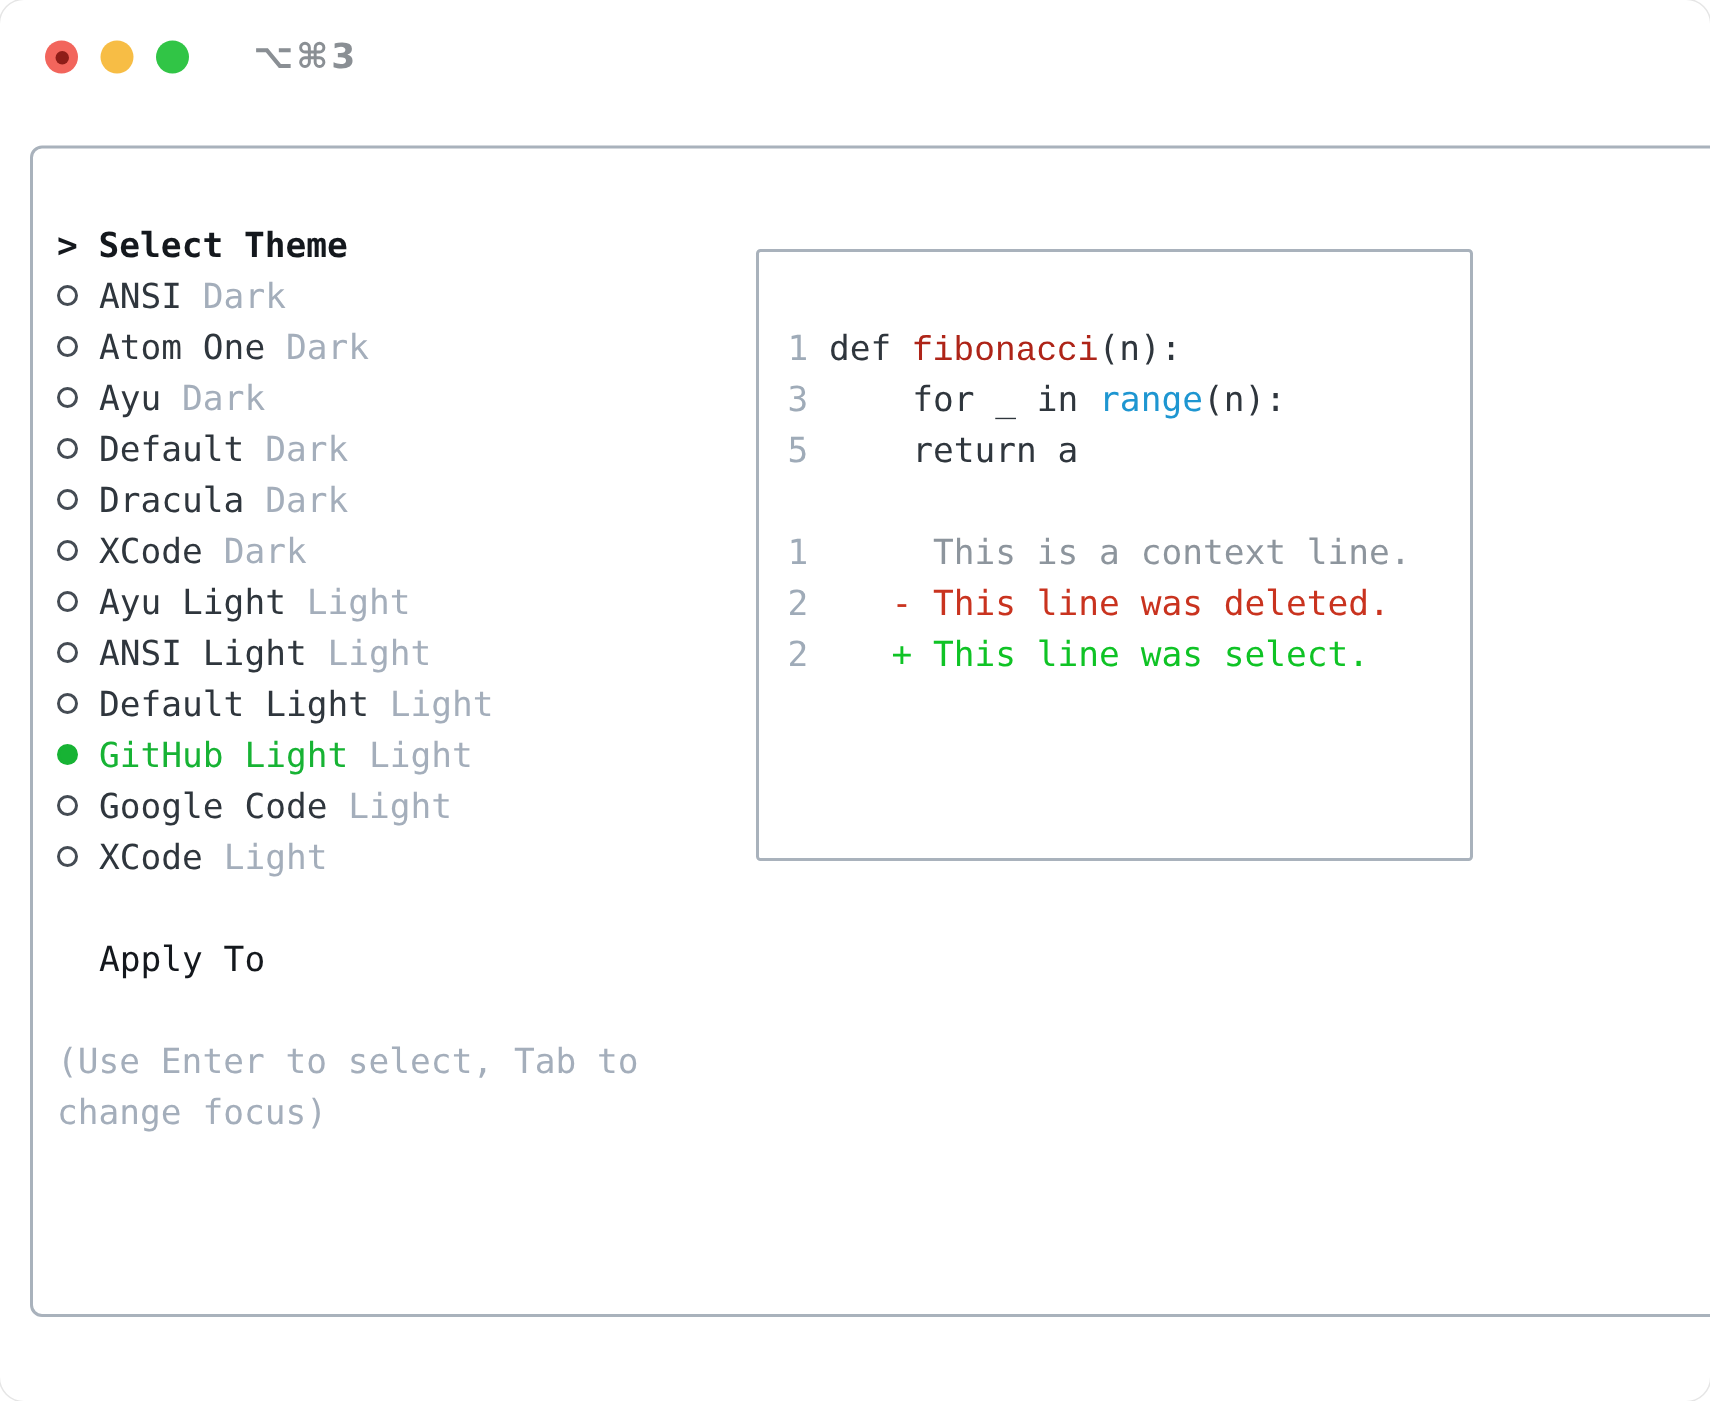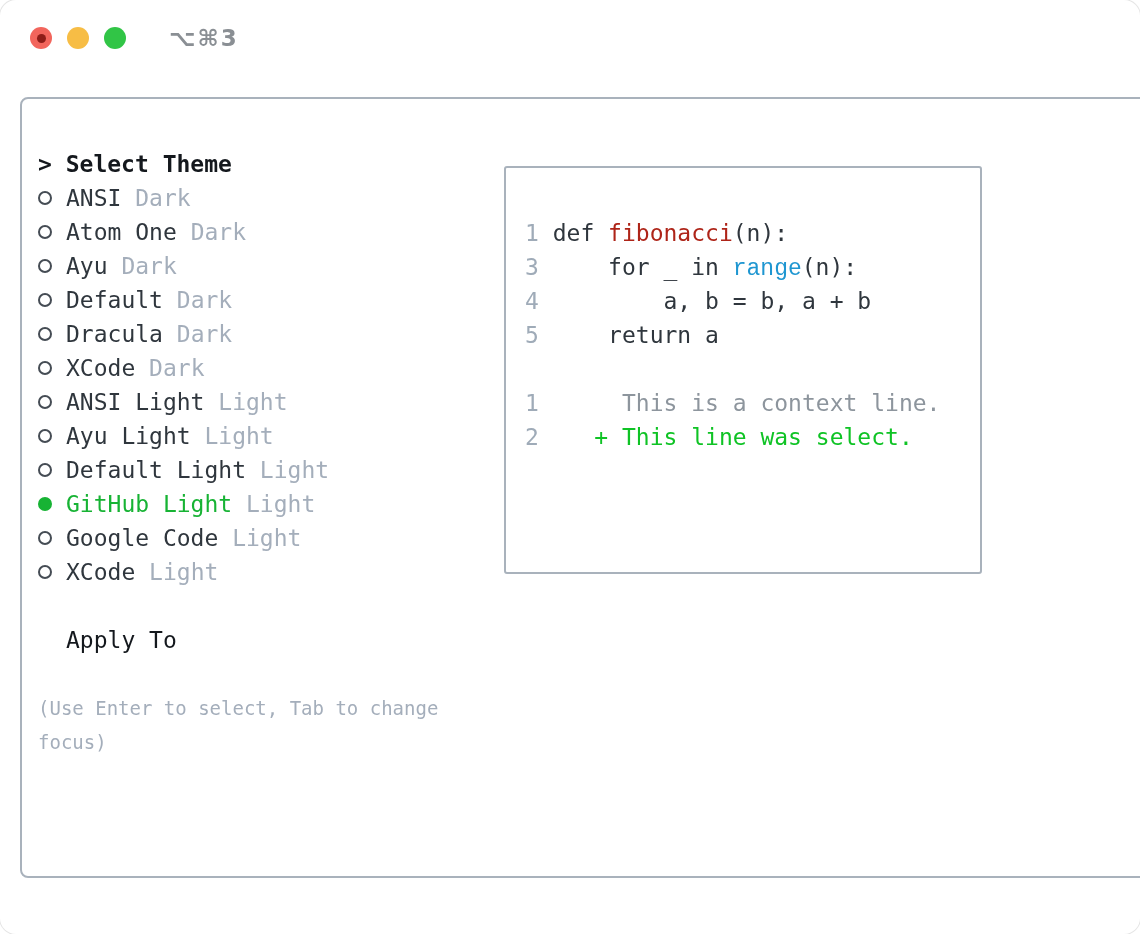"fibonacci" span { font-family: none -> Liberation Mono, monospace }
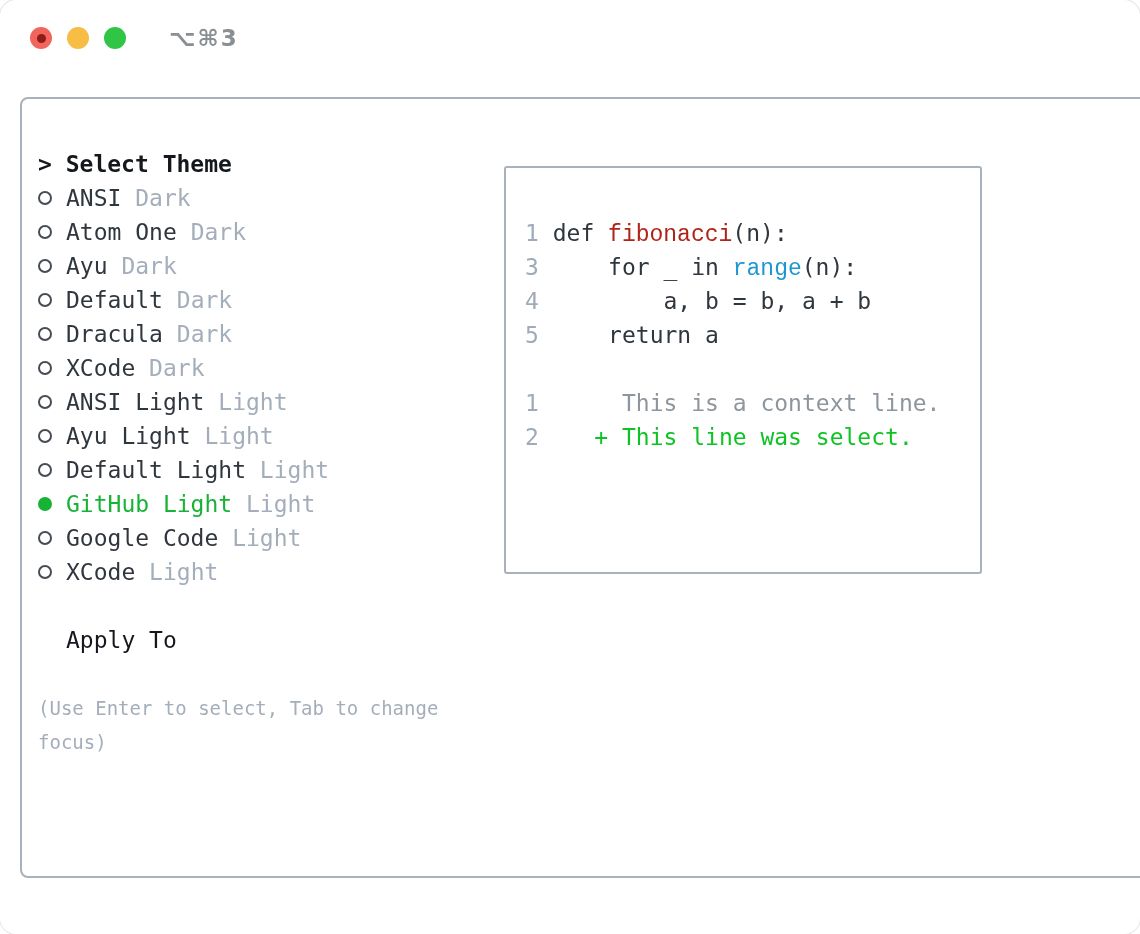"range" span { font-family: Liberation Mono, monospace -> none }
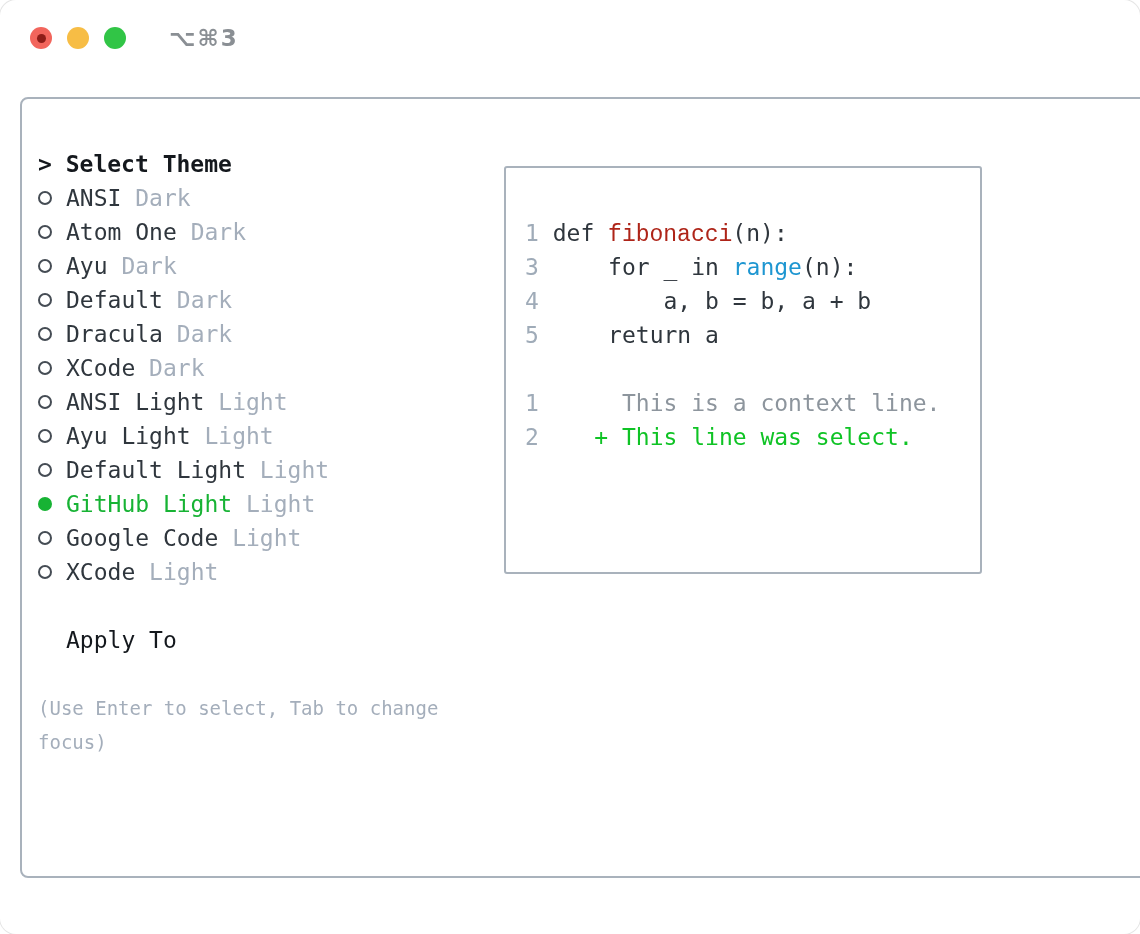"4 a, b = b," div.pline { html: <div><span>4</span> <span> a, b = b, a + b</span></div> -> none }
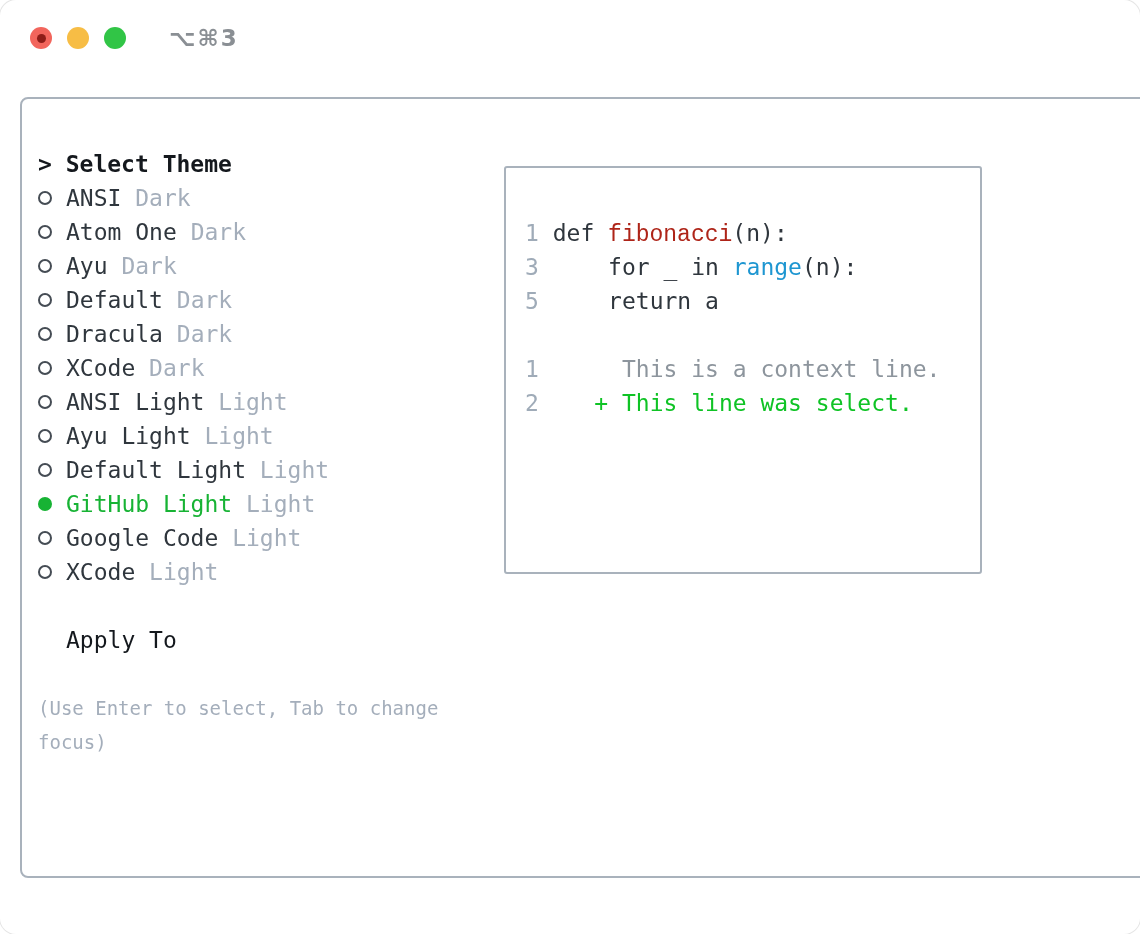"2 - This line was" div.pline { html: none -> <div><span>2</span> <span> - This line was deleted.</span></div> }
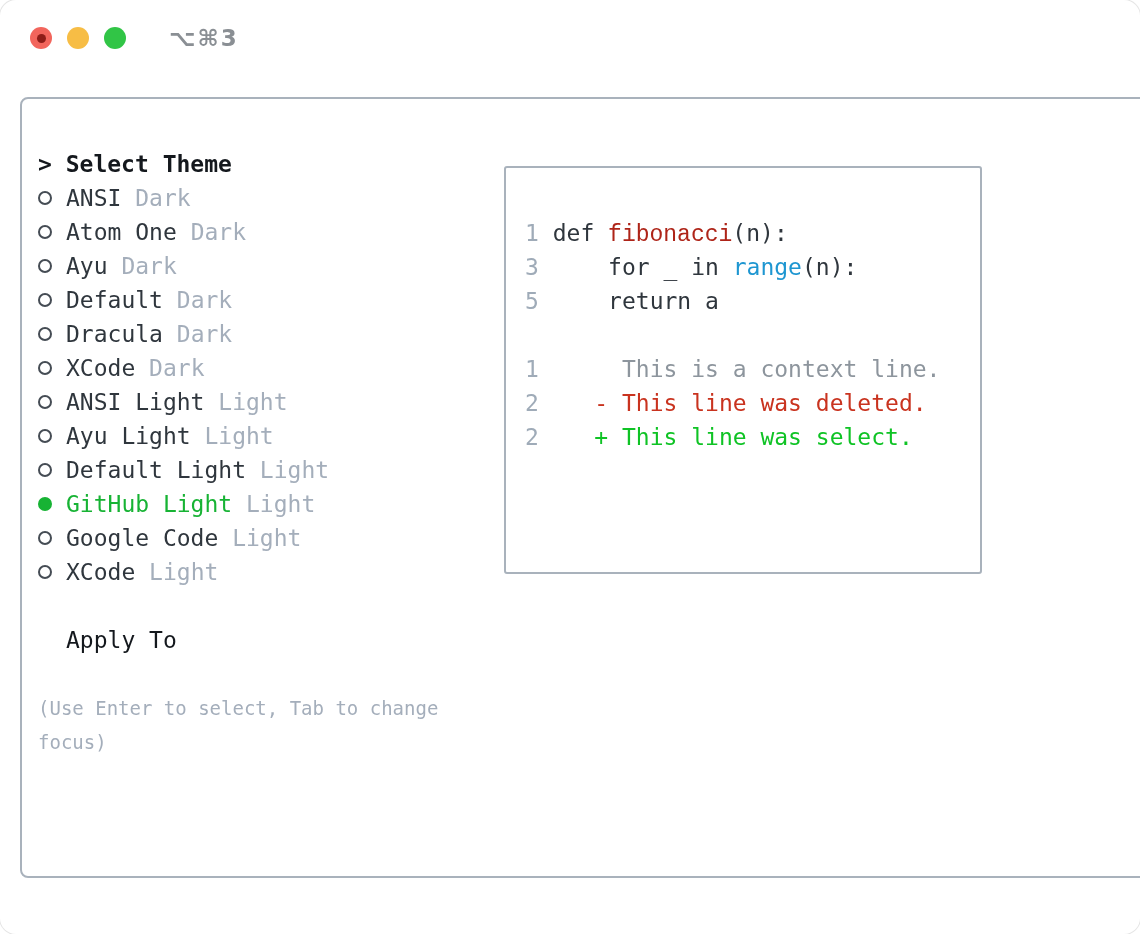"ANSI Light Light" div.row { order: before "Ayu Light Light" -> after "Ayu Light Light" }
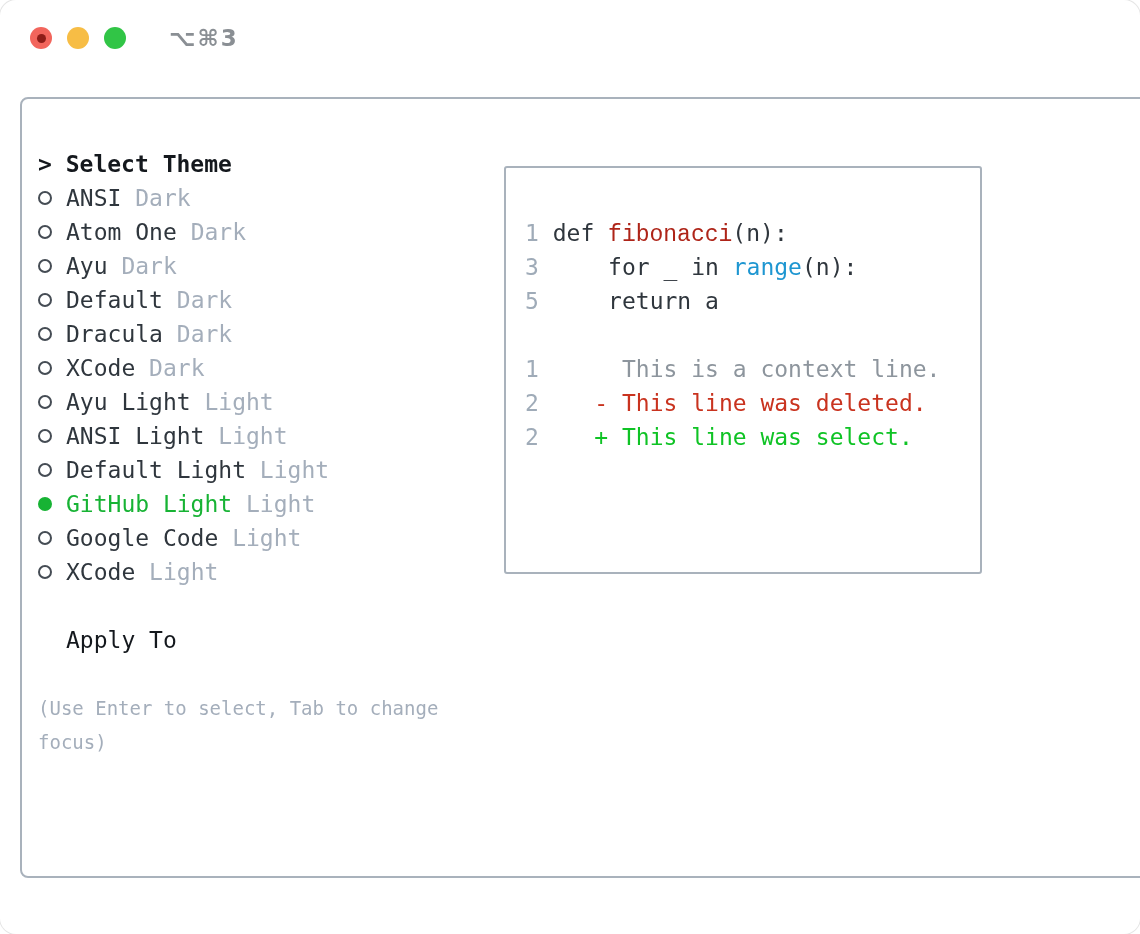"(Use Enter to select, Tab" .hint { font-size: 19px -> 23px }
